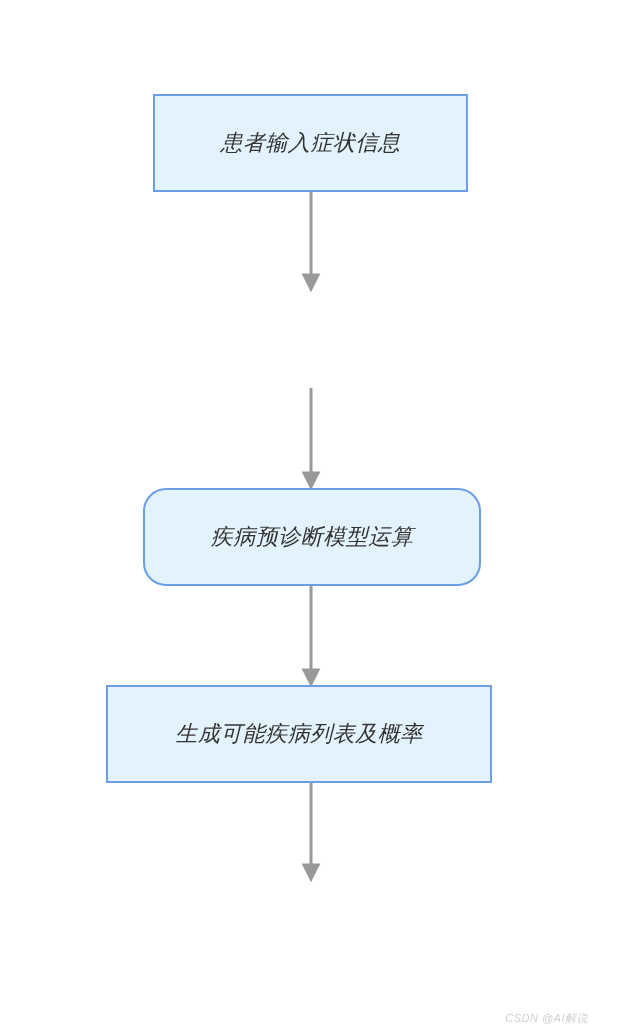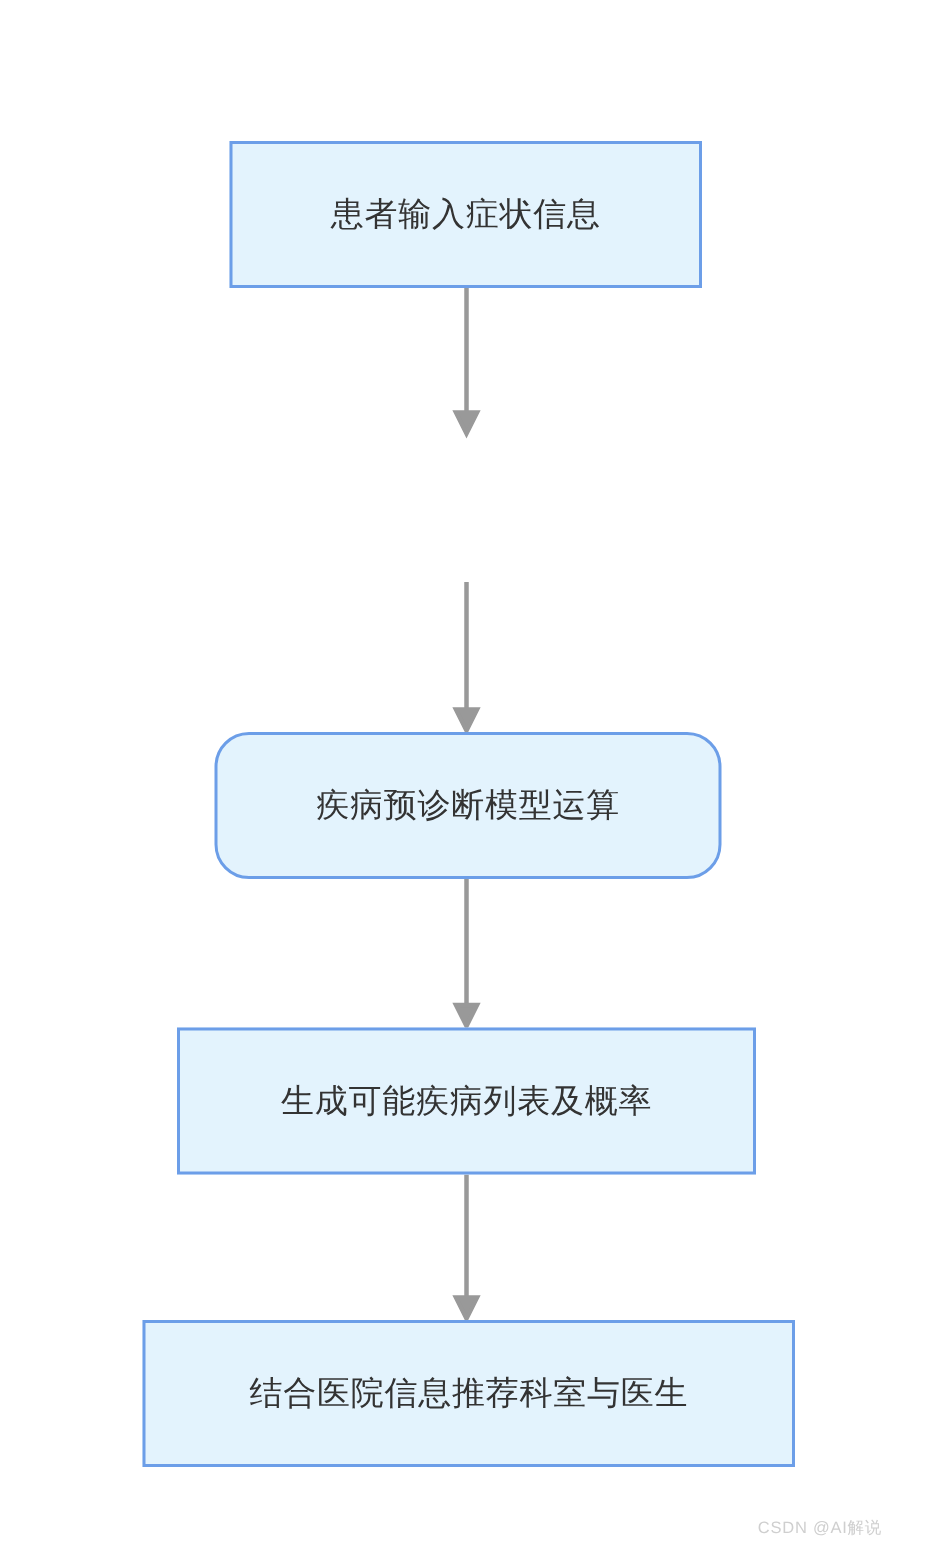"患者输入症状信息" #flowchart { font-style: none -> italic }
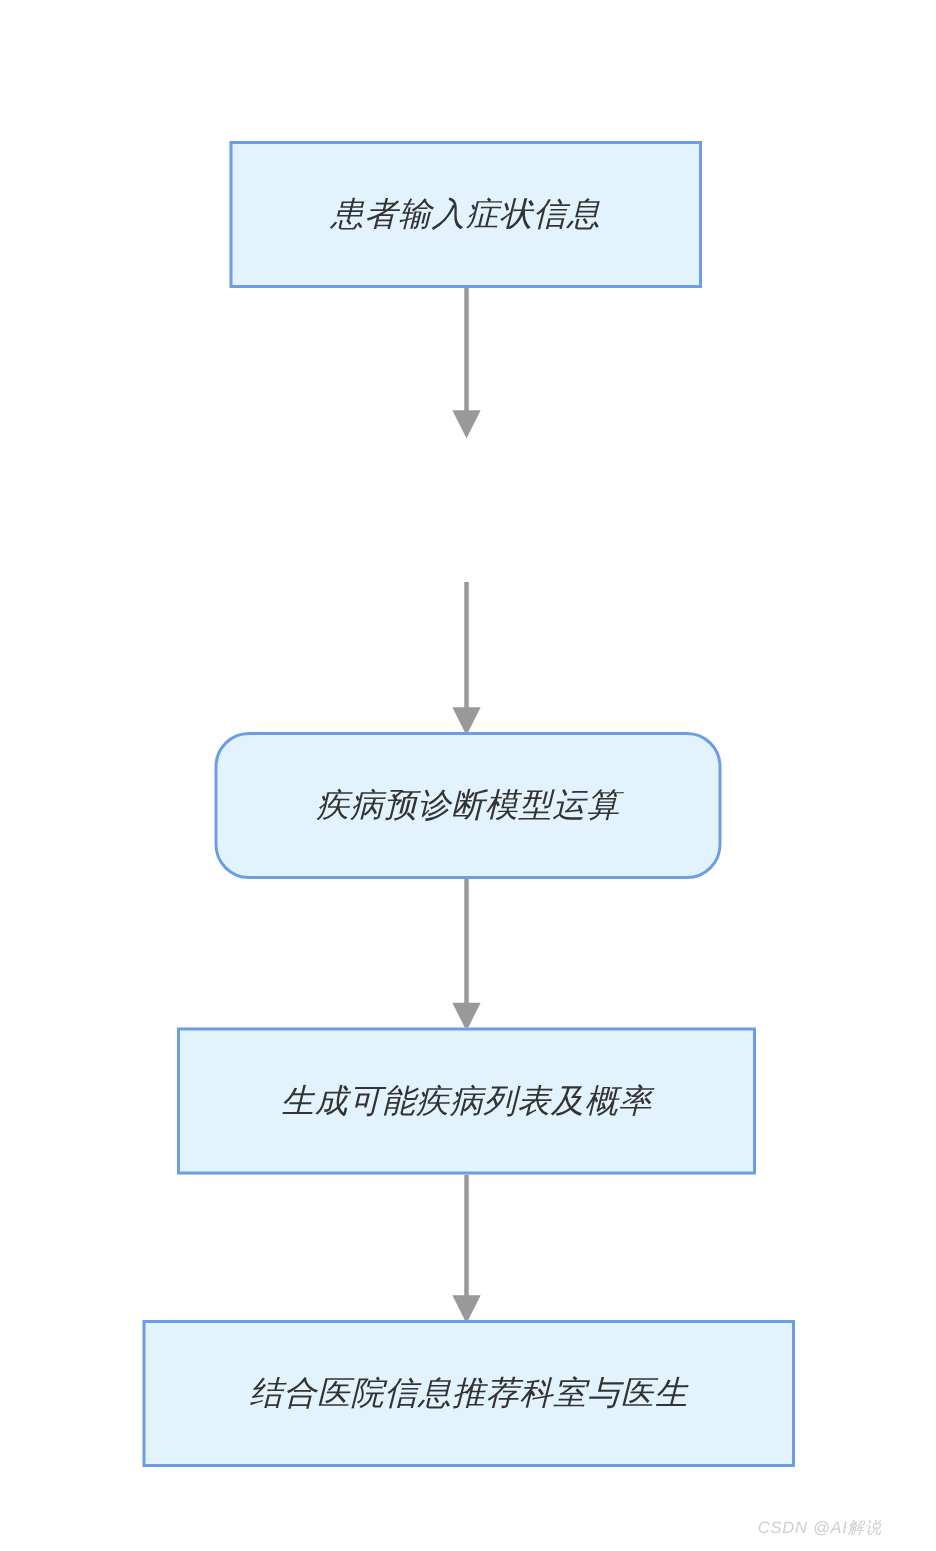"生成可能疾病列表及概率" .node-4 { left: 118px -> 106px }
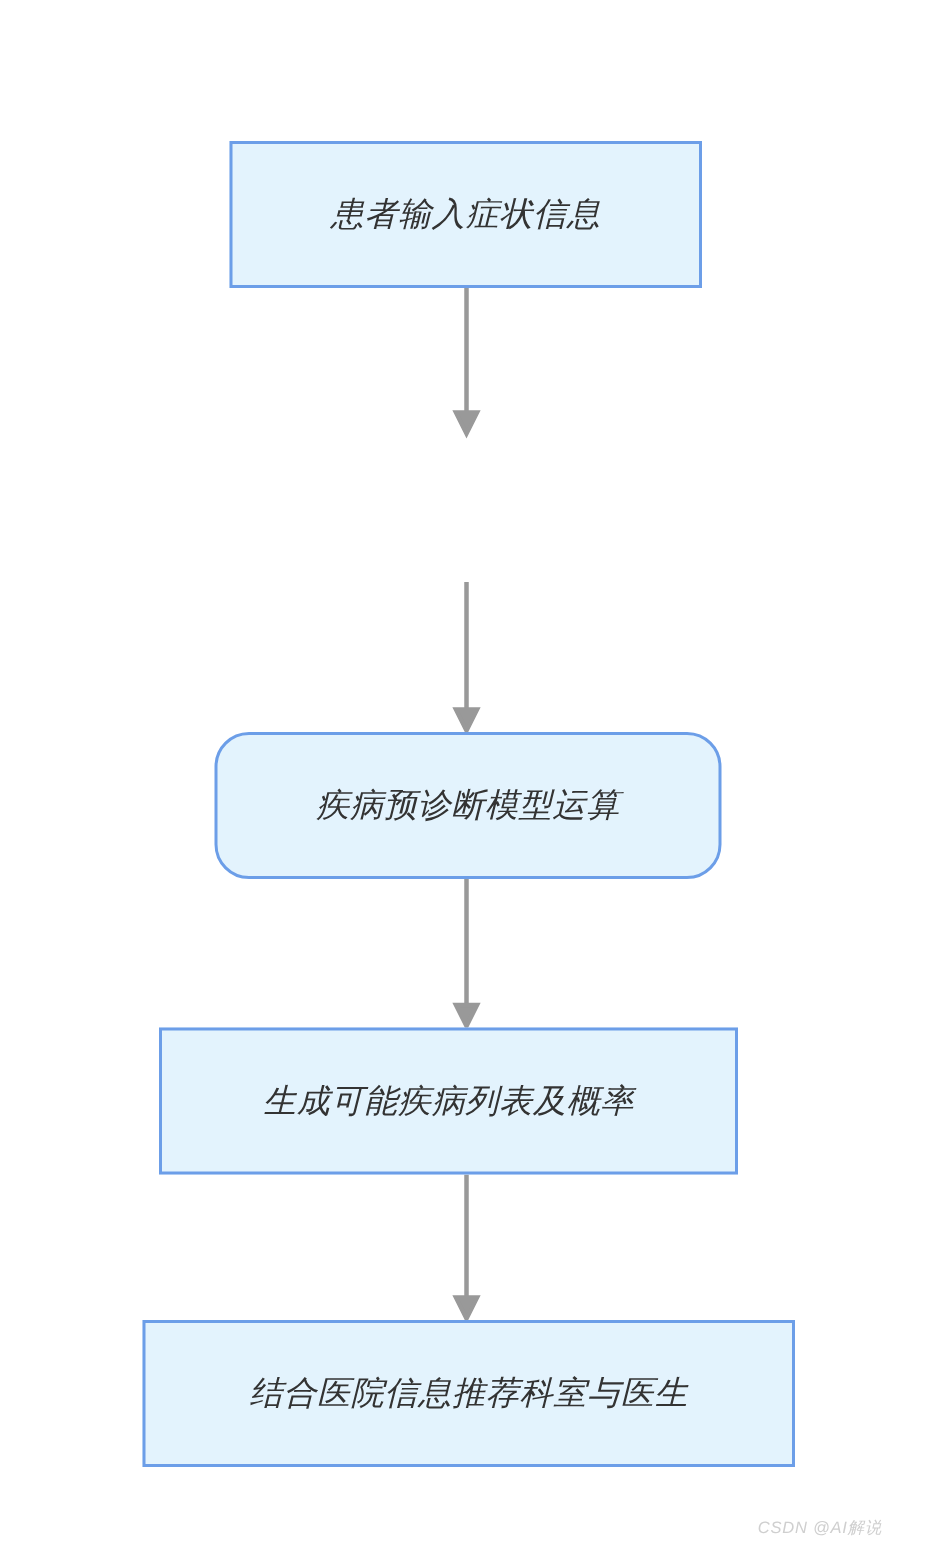"结合医院信息推荐科室与医生" div.node { html: <div> <span>结合医院信息推荐科室与医生</span> </div> -> none }
